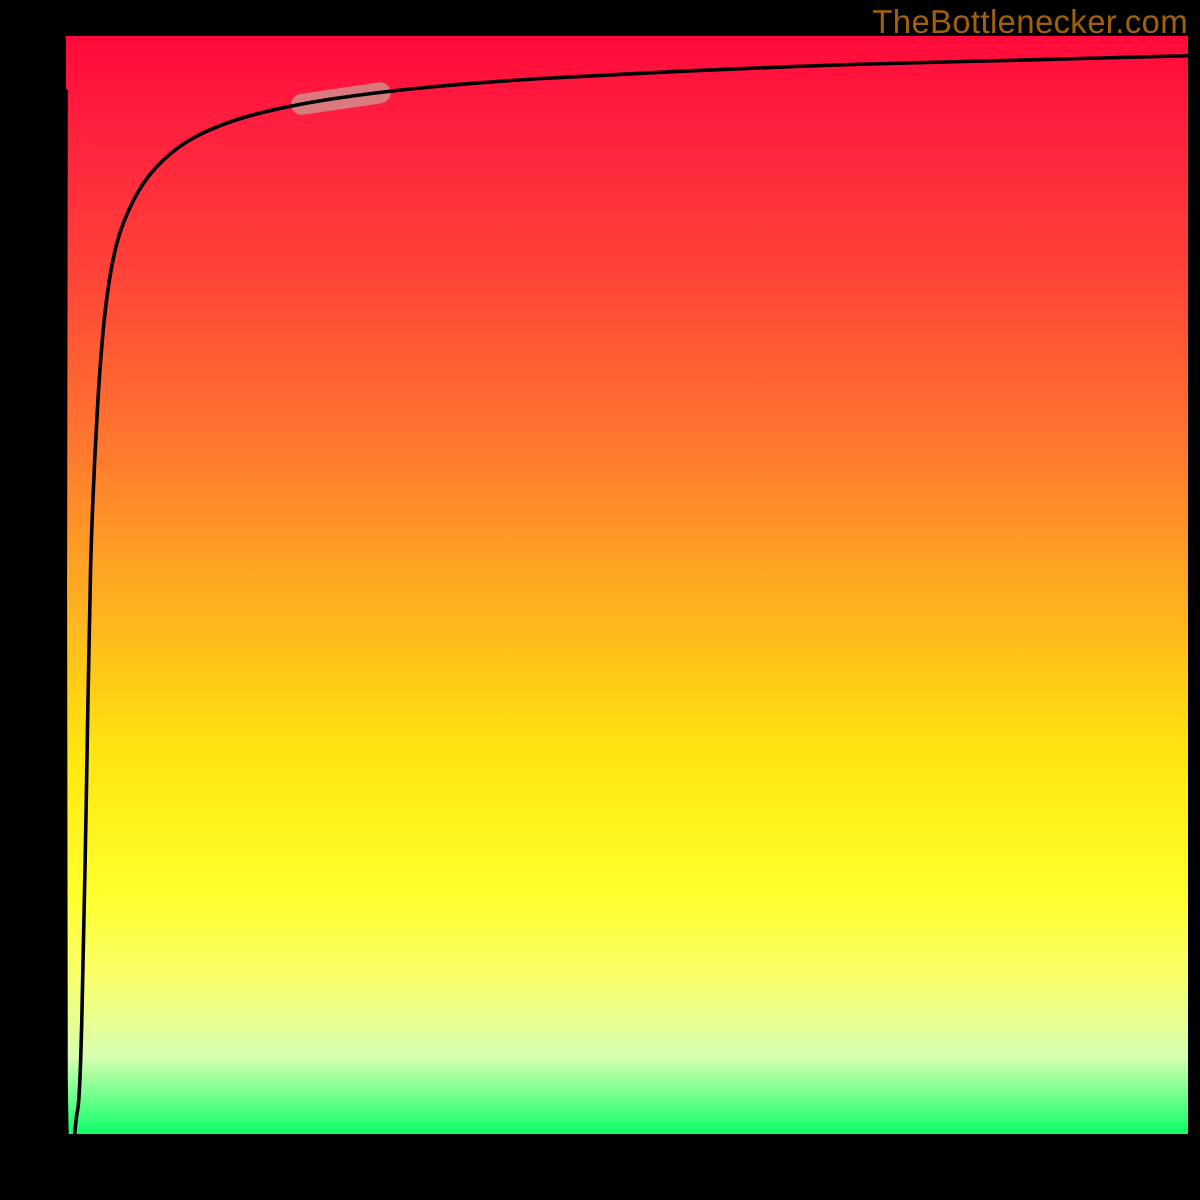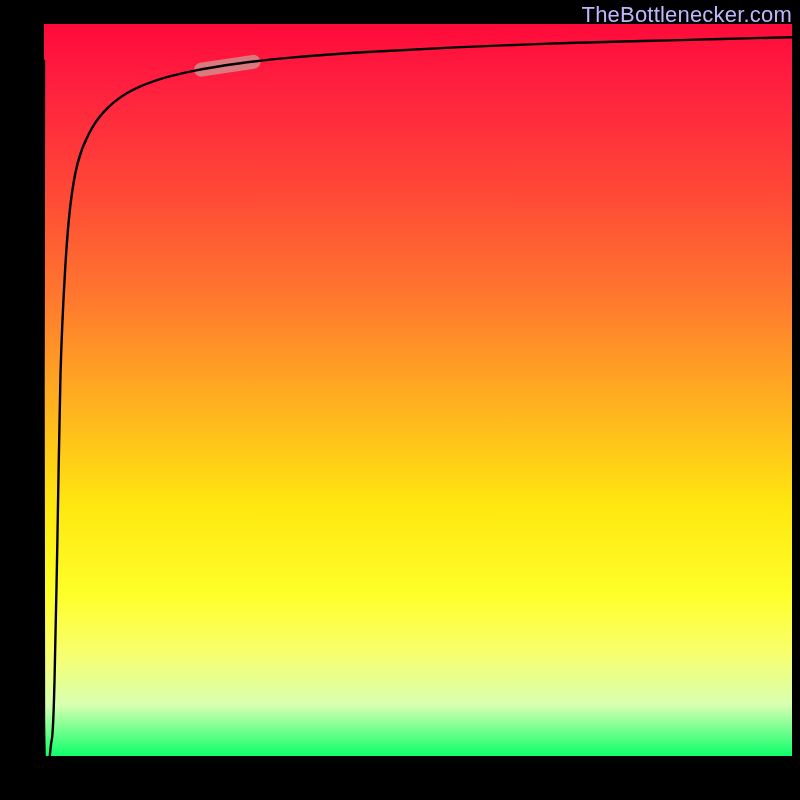"TheBottlenecker.com" .watermark { color: #c4b5fd -> #a16207 }
